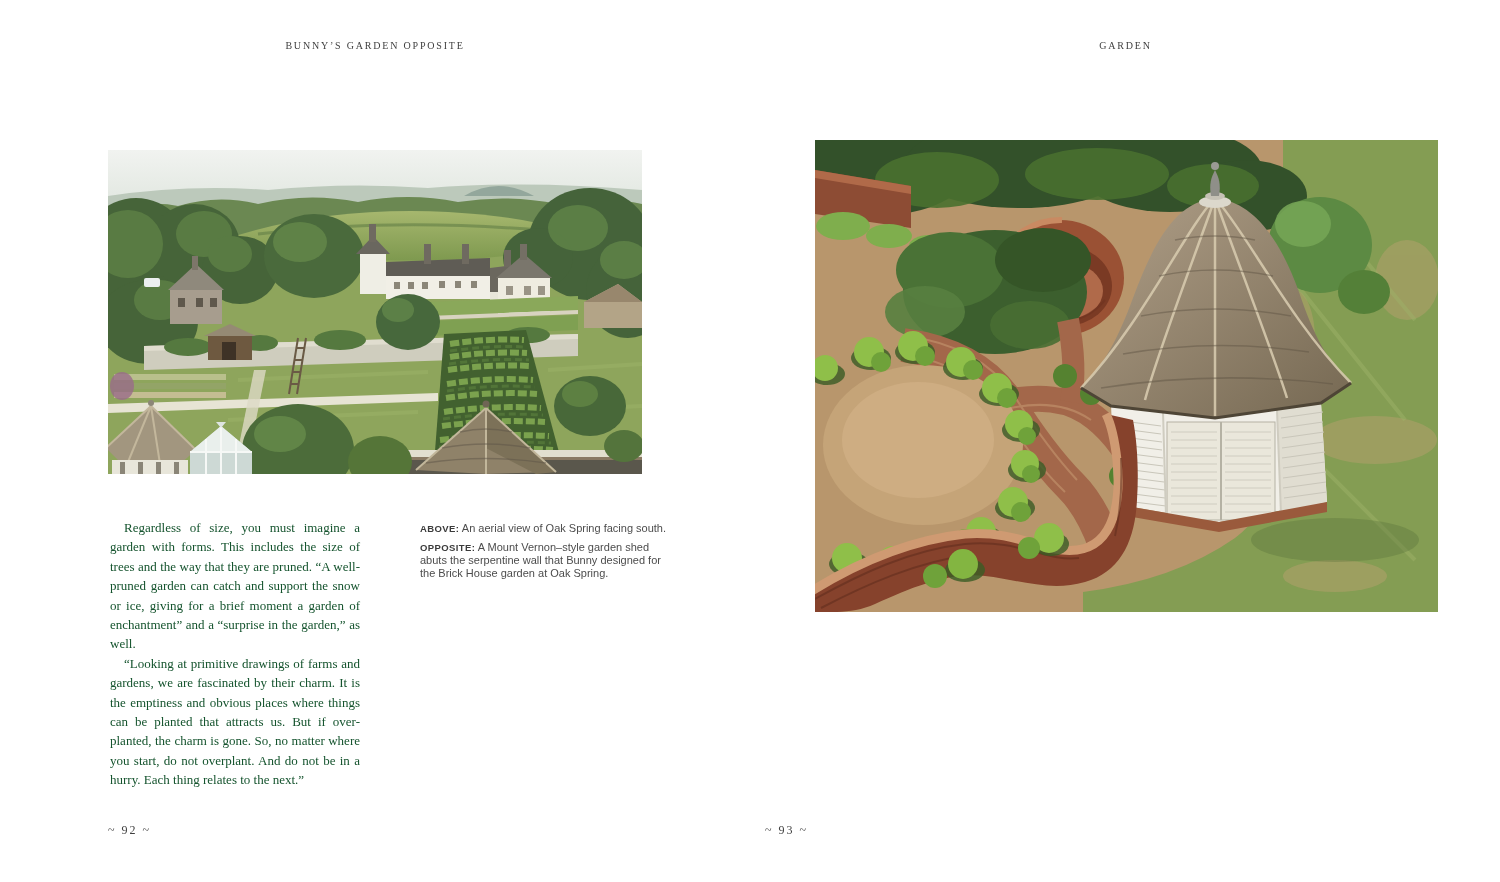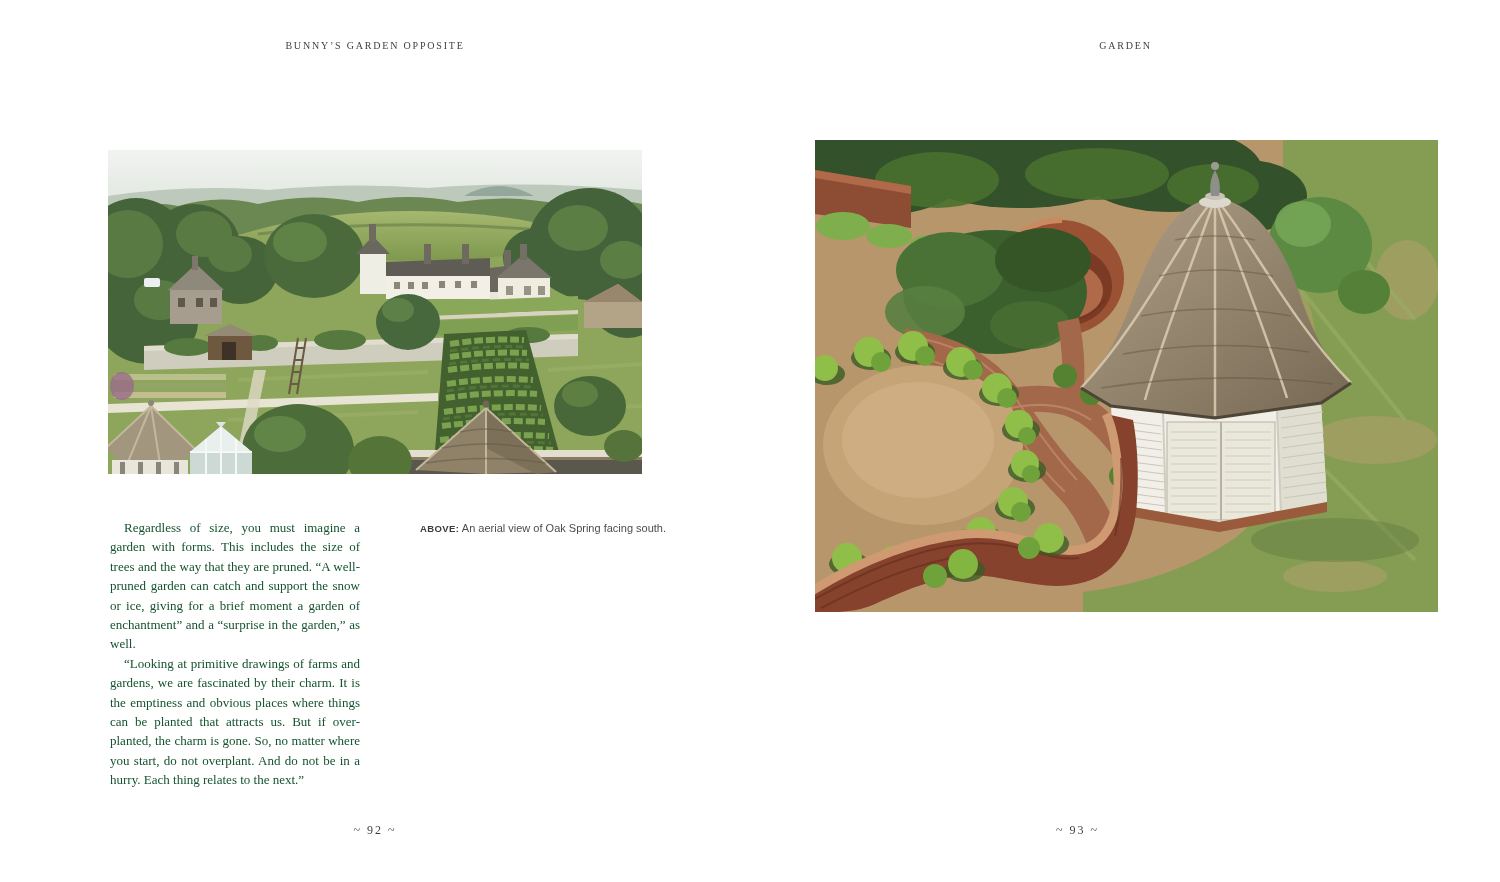"OPPOSITE: A Mount Vernon–style garden" p { html: none -> <p><span>OPPOSITE:</span> <span>A Mount Vernon–style garden shed abuts the serpentine wall that Bunny designed for the Brick House garden at Oak Spring.</span></p> }
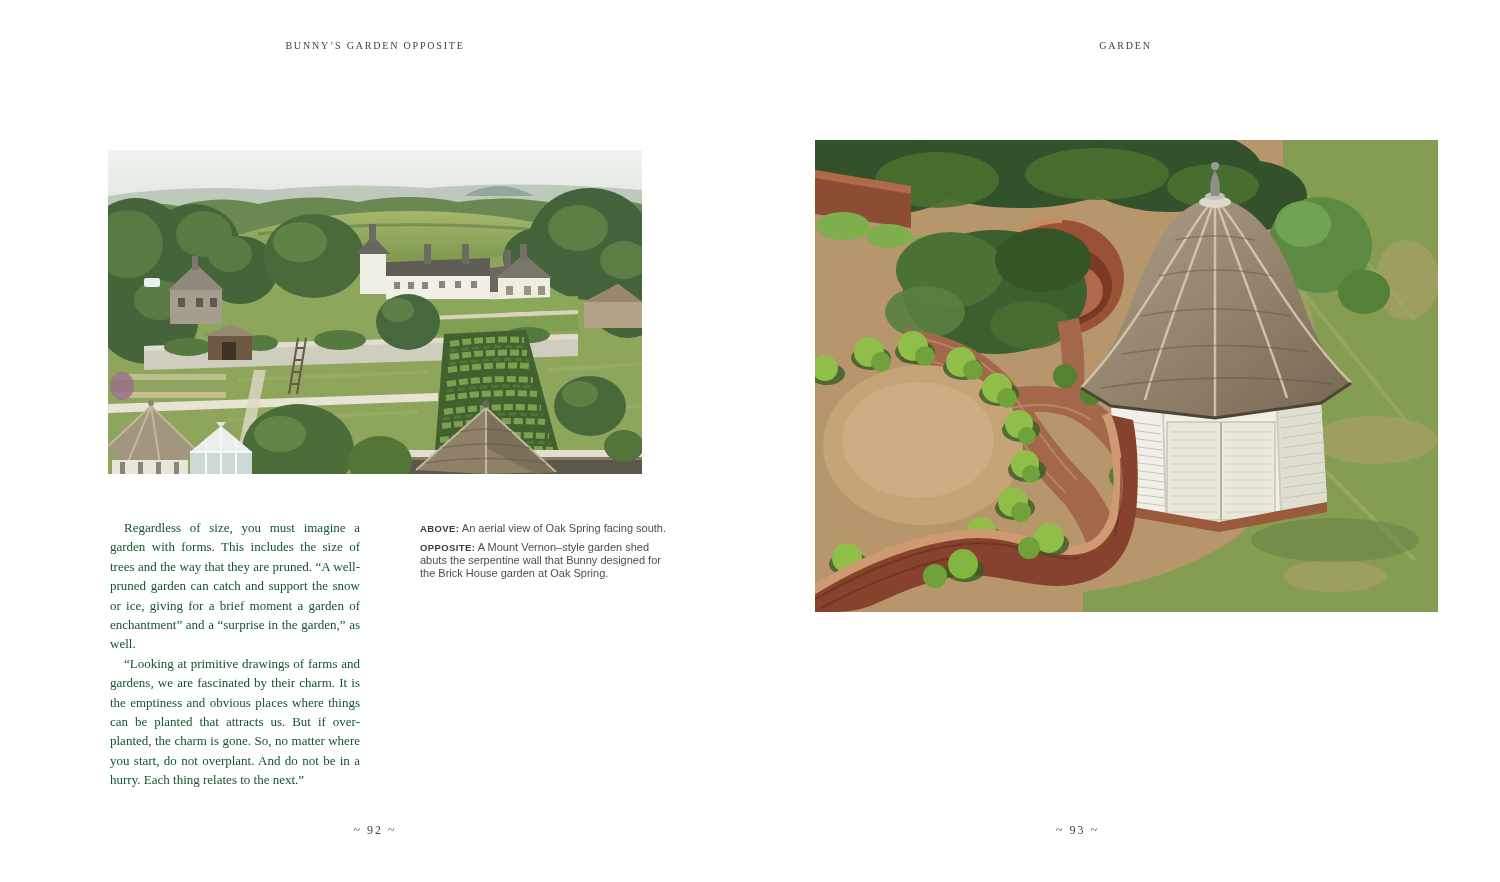"~ 92 ~" .folio { text-align: center -> none }
